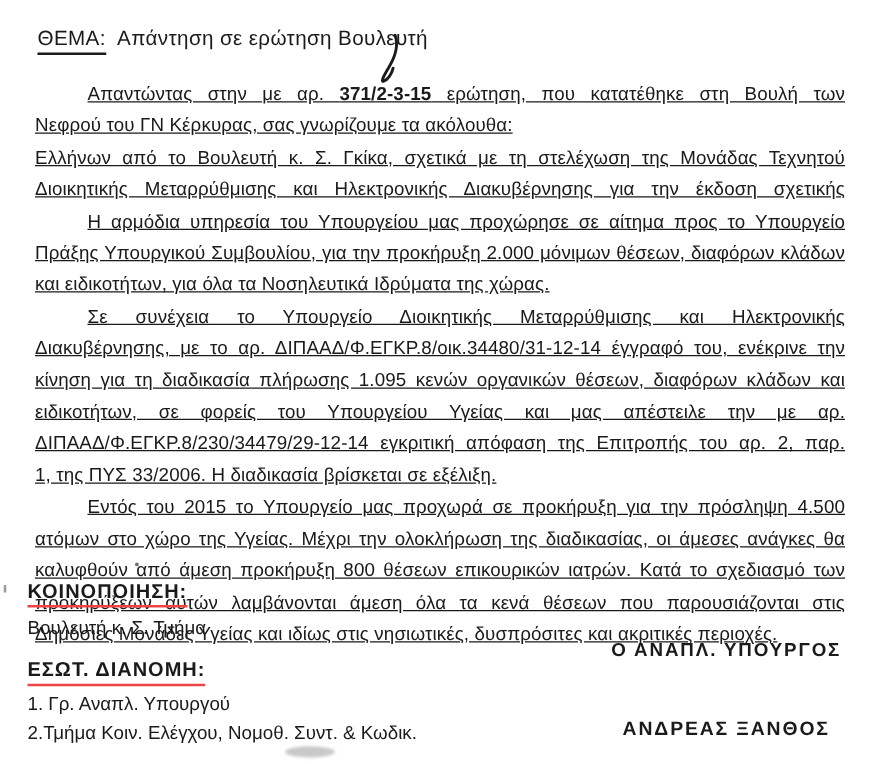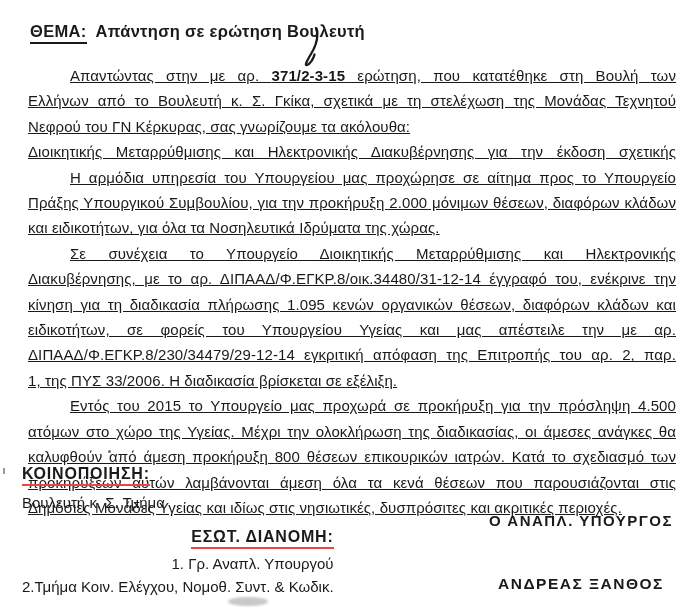"ΘΕΜΑ: Απάντηση σε ερώτηση Βουλευτή" .subject-line { font-weight: bold -> normal }
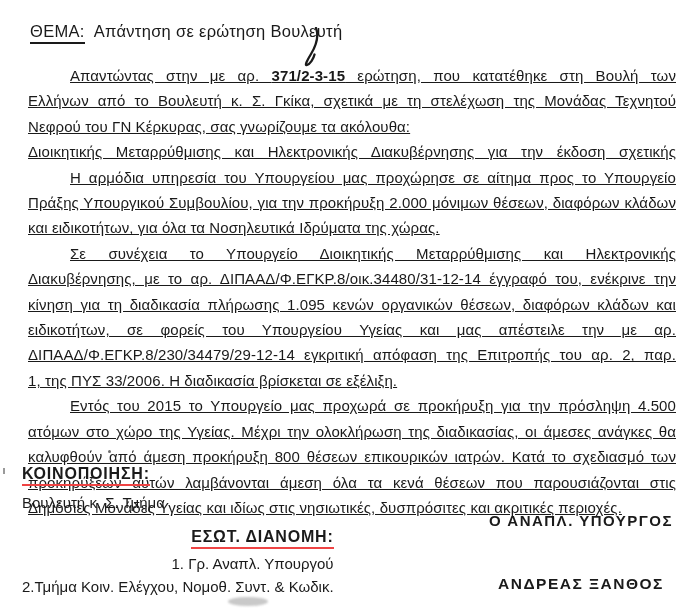"Ελλήνων από το Βουλευτή κ." div.line { order: before "Νεφρού του ΓΝ Κέρκυρας, σας" -> after "Νεφρού του ΓΝ Κέρκυρας, σας" }
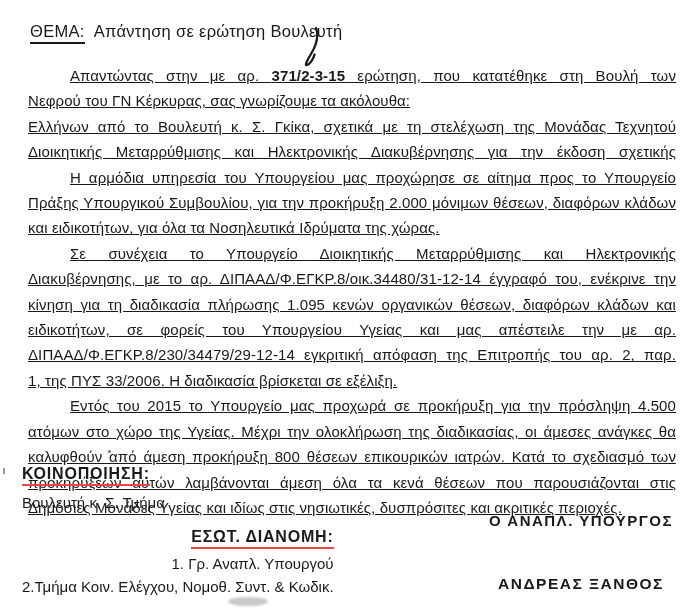"ΕΣΩΤ. ΔΙΑΝΟΜΗ:" .dist-section { text-align: right -> none }
